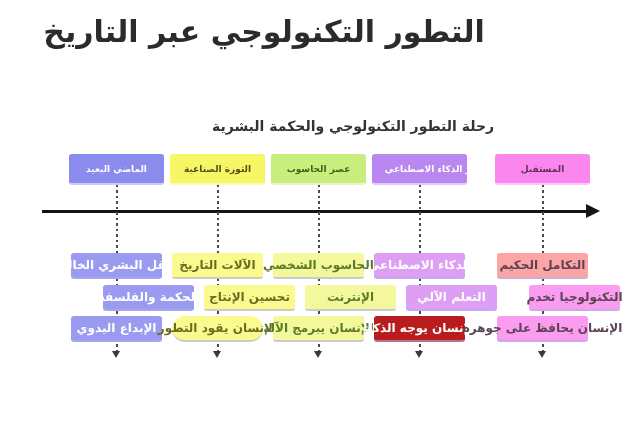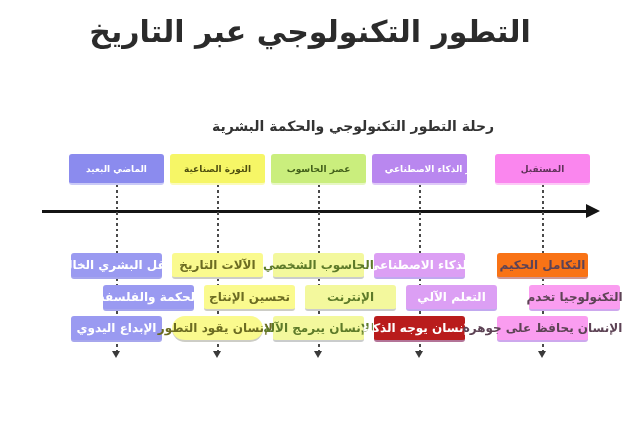"التطور التكنولوجي عبر التاريخ" .title { padding-left: 46px -> none }
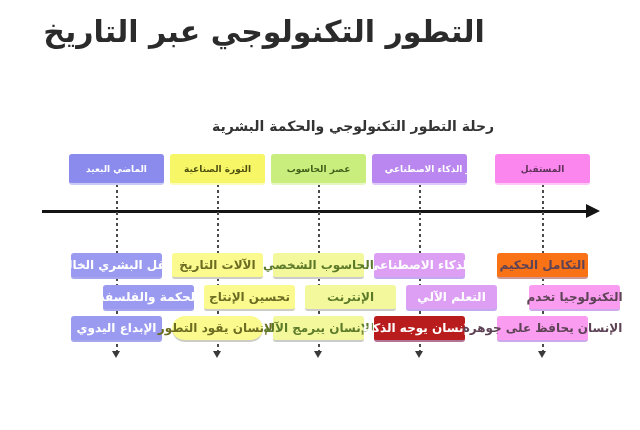"التكامل الحكيم" div.event { background: #f97316 -> #fca5a5 }
